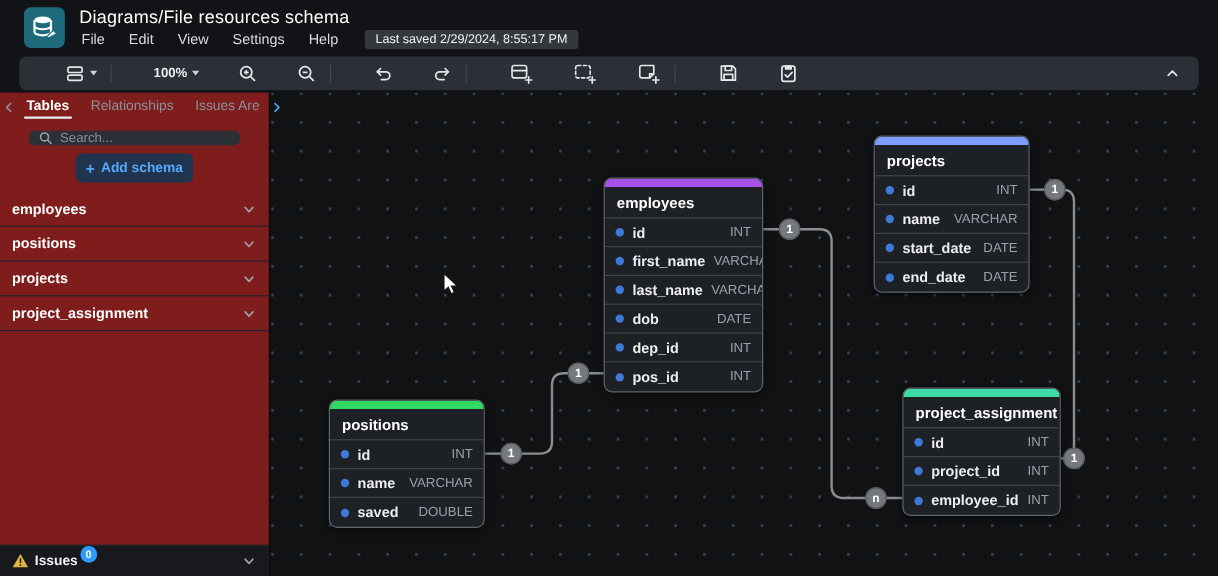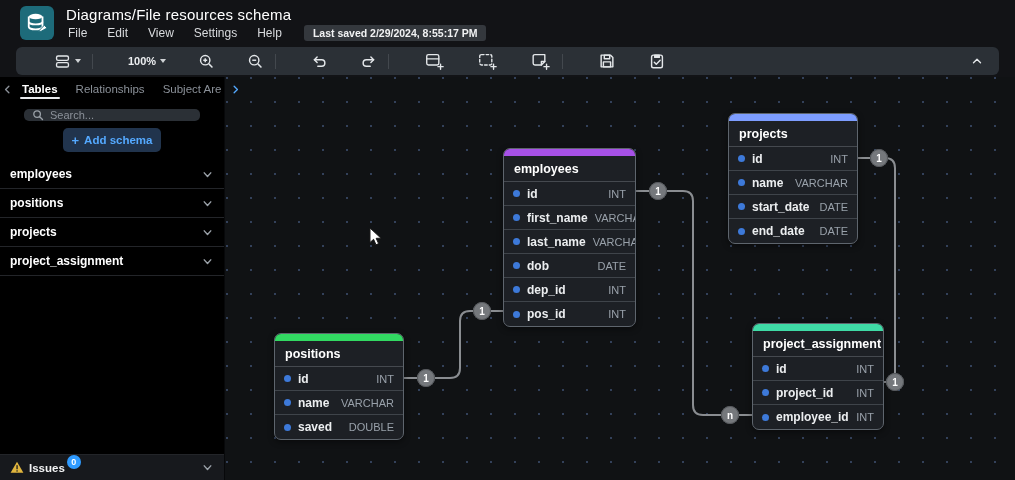"Last saved 2/29/2024, 8:55:17 PM" .saved-badge { font-weight: 700 -> 400 }
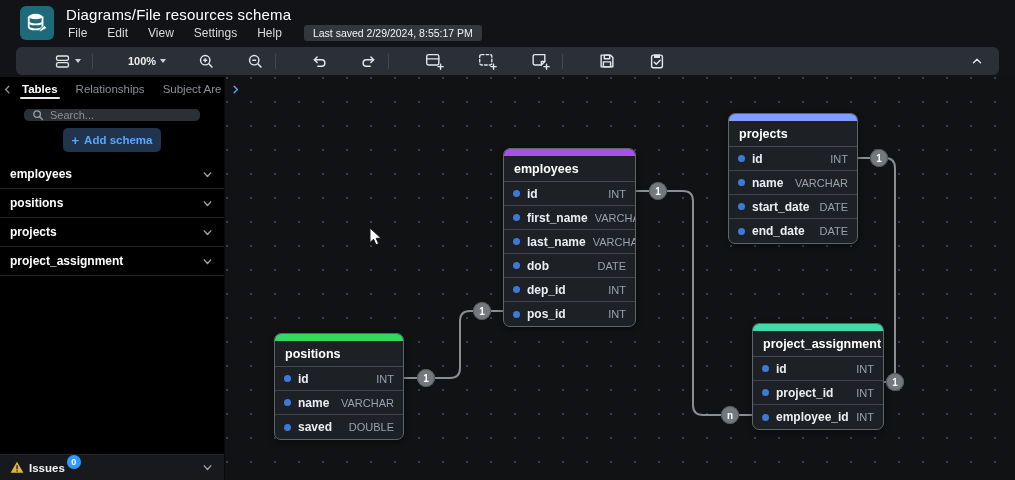"Tables" .sidebar { background: #000000 -> #7f1d1d }
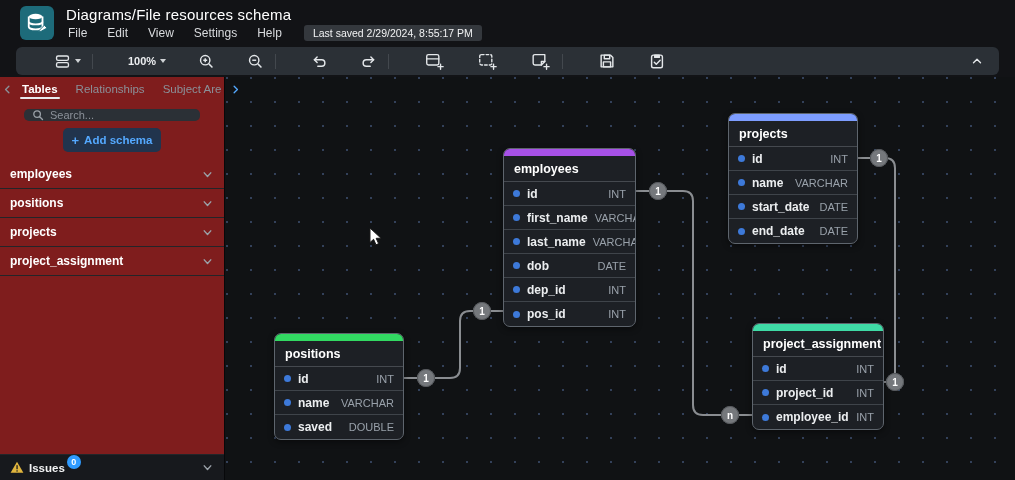"Subject Are" span.tab { text: Subject -> Issues }
